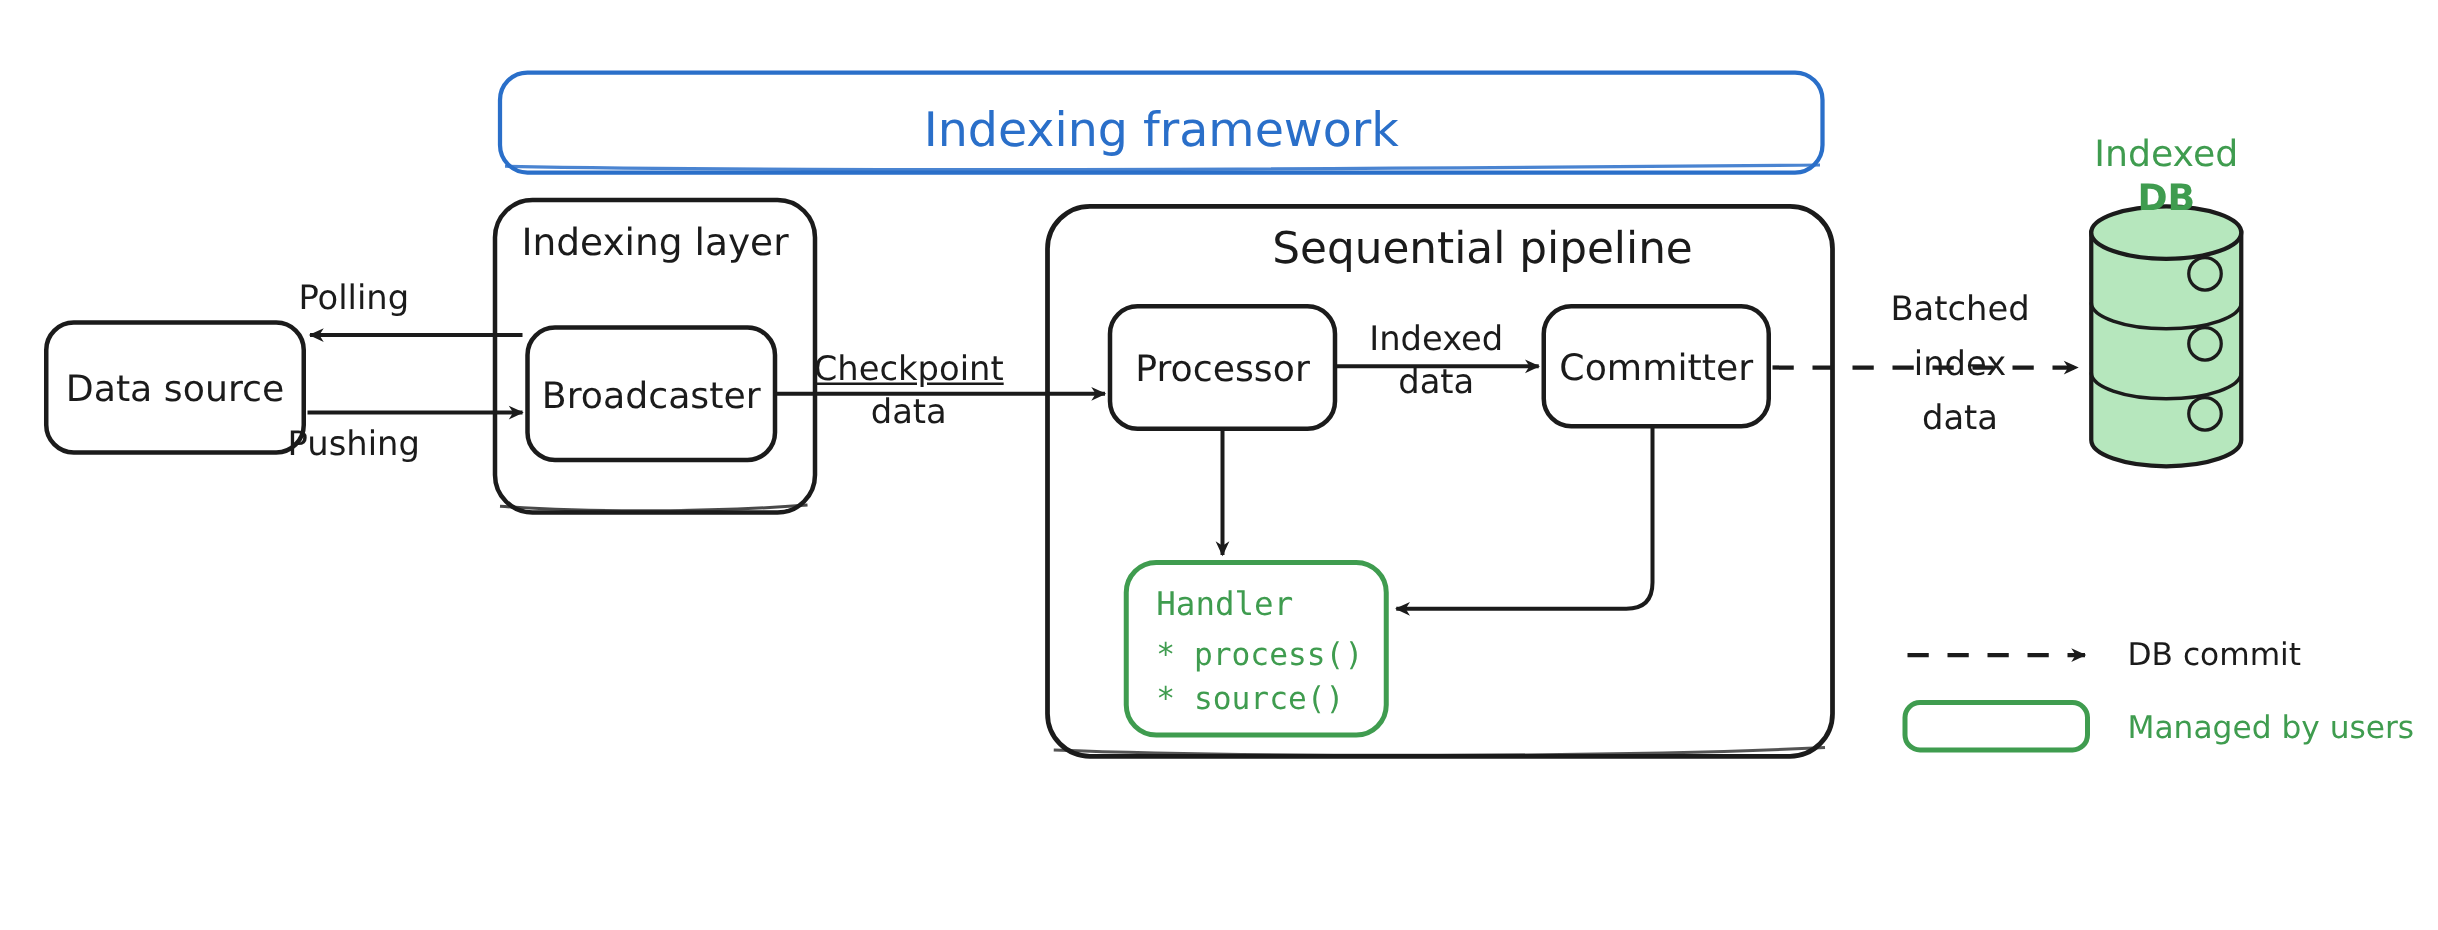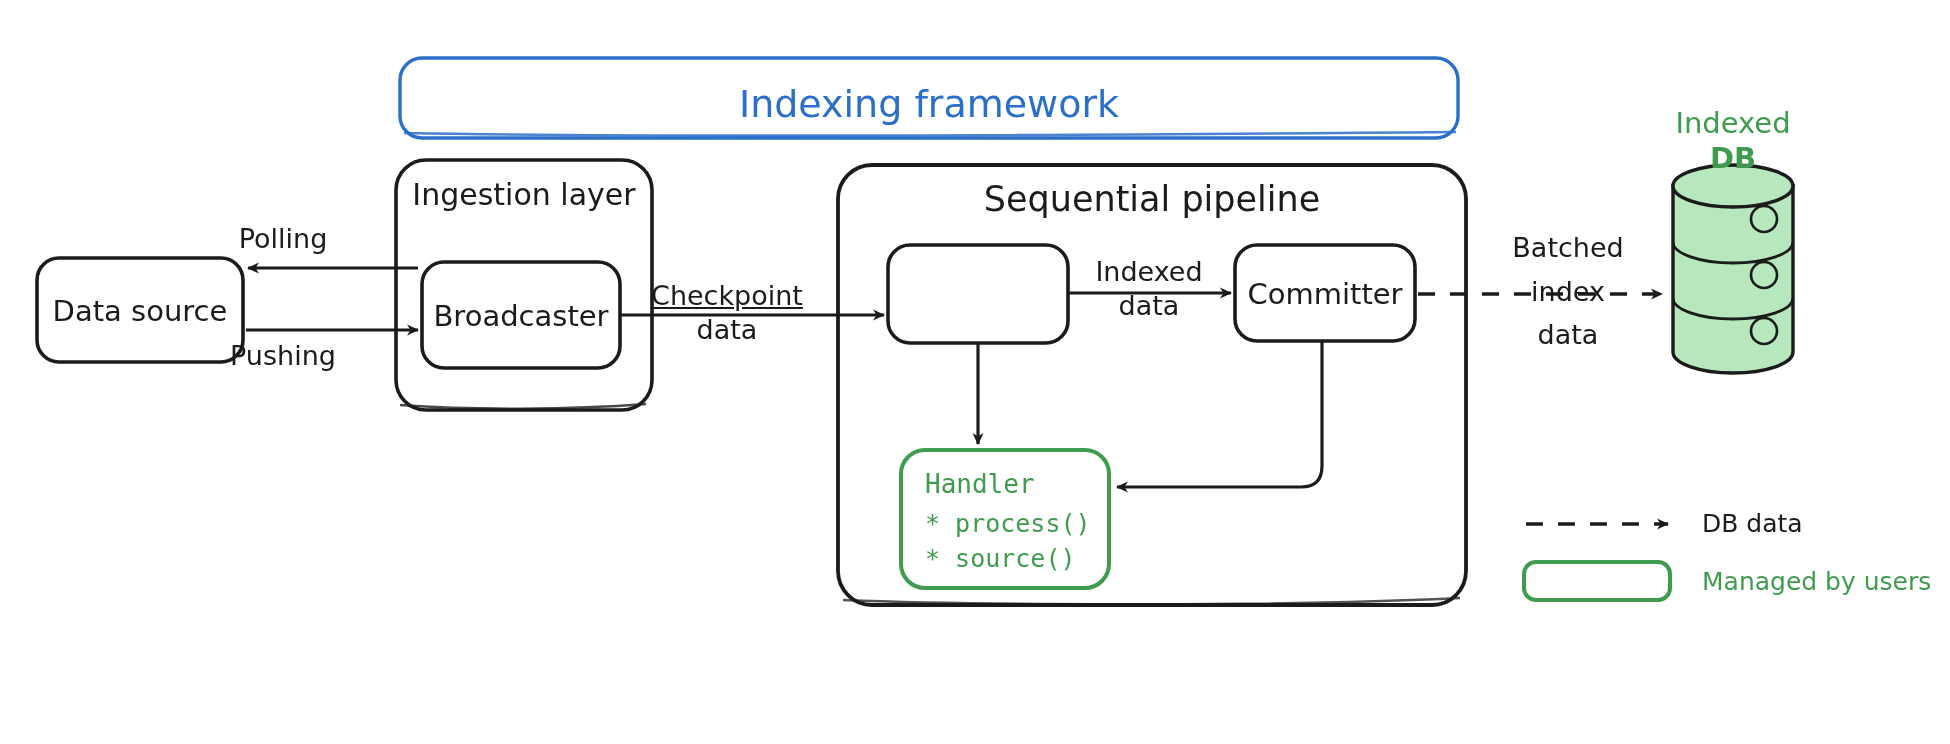"Ingestion layer" div.lbl { text: Ingestion -> Indexing }
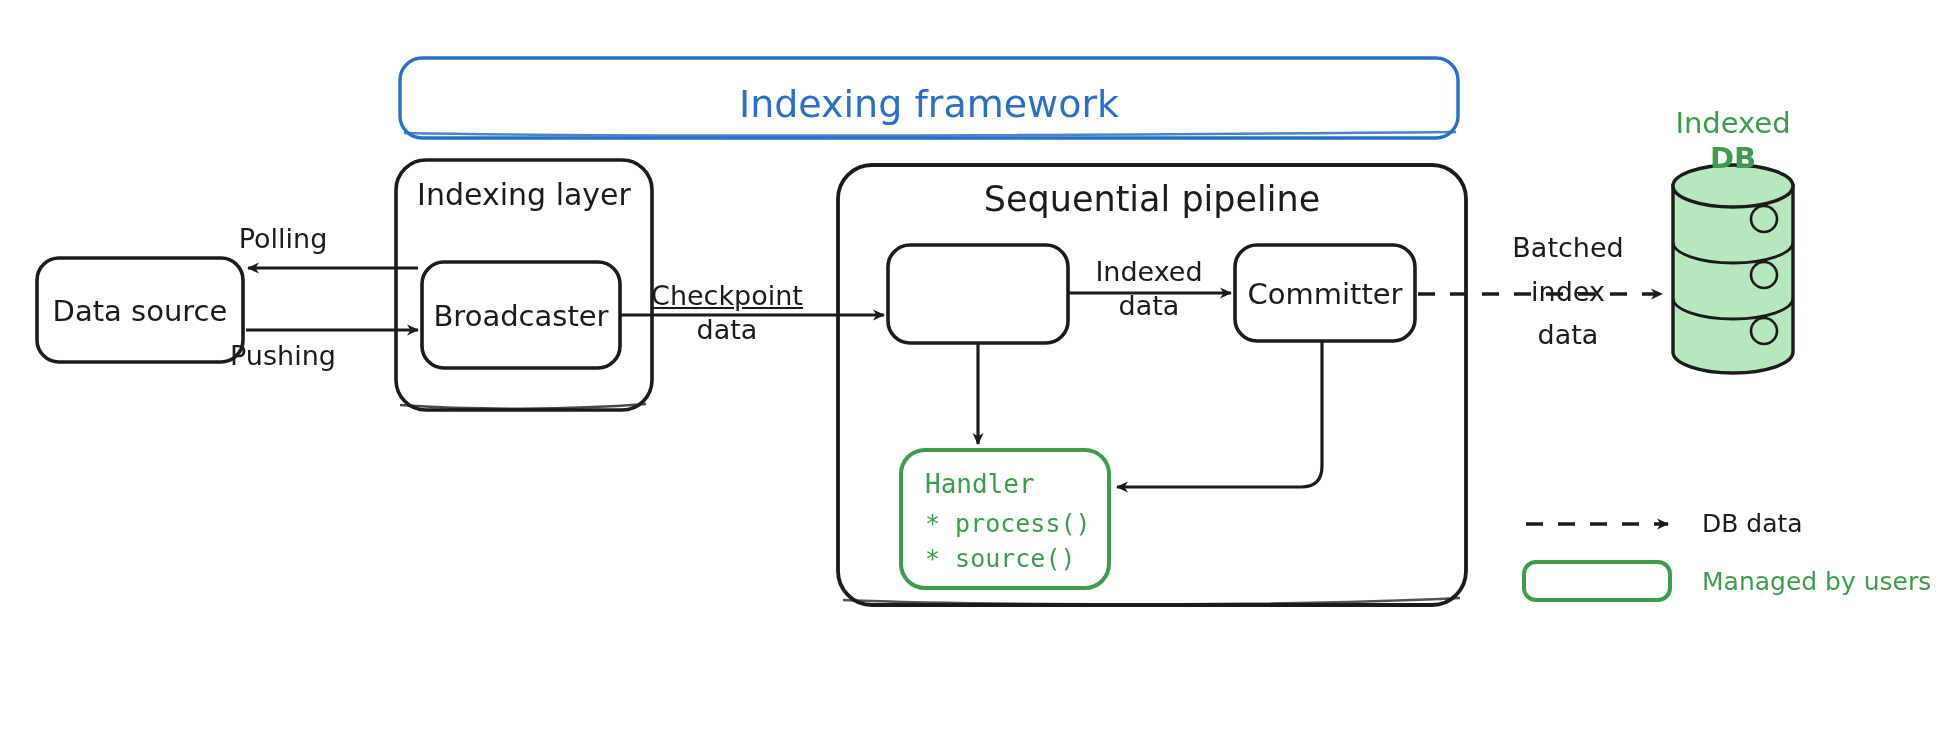"Sequential pipeline" .t-pipe { padding-left: none -> 34px }
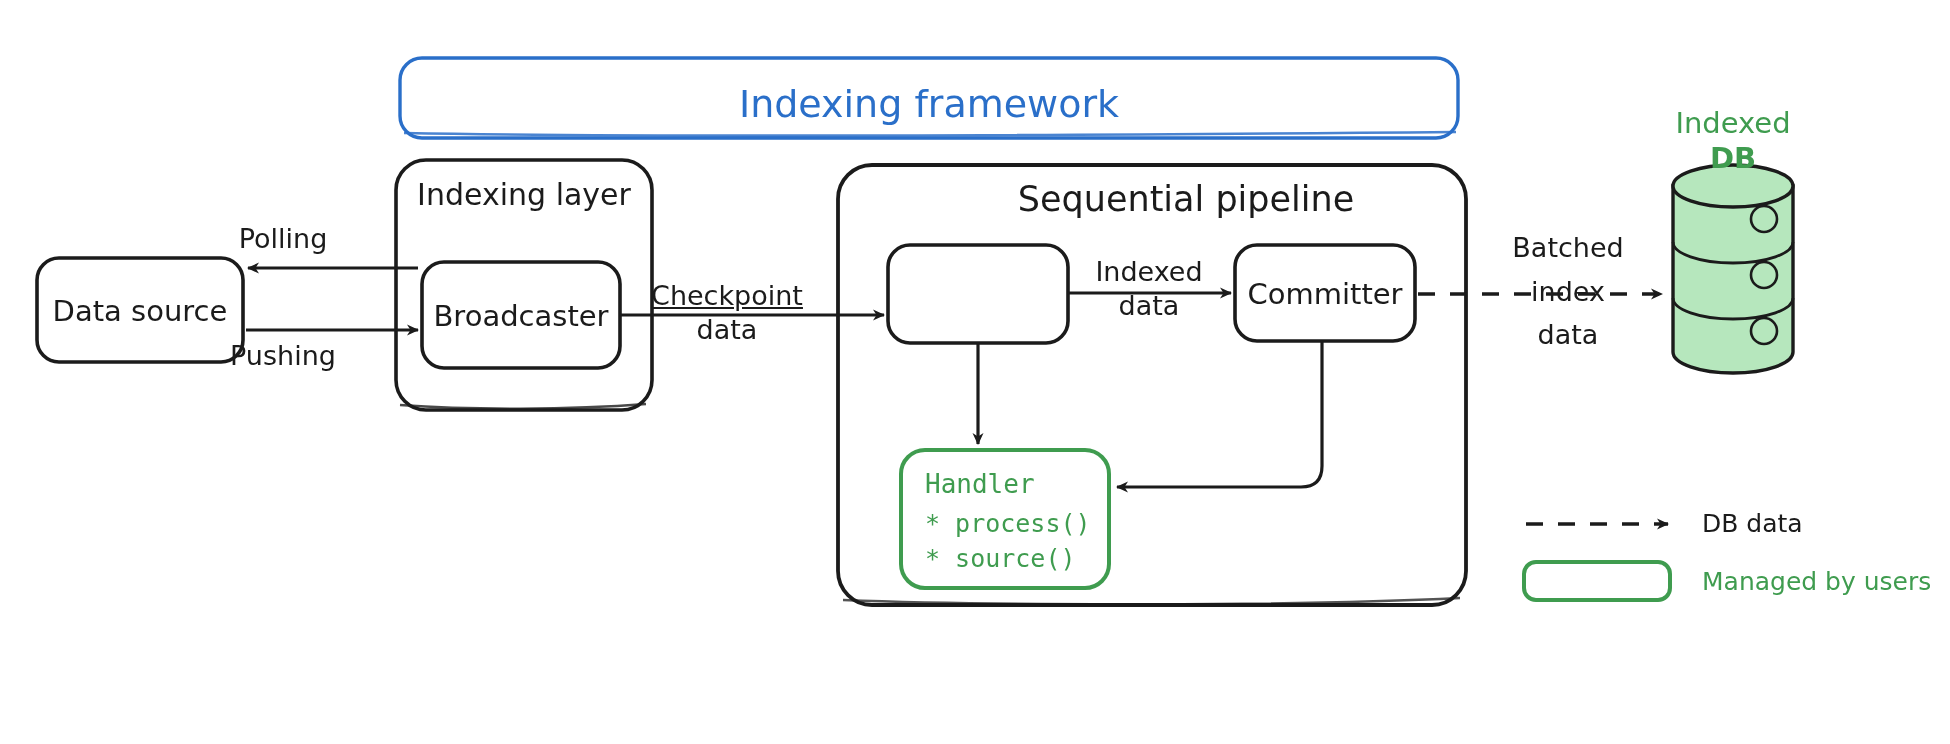"Processor" div.lbl { html: none -> <div>Processor</div> }
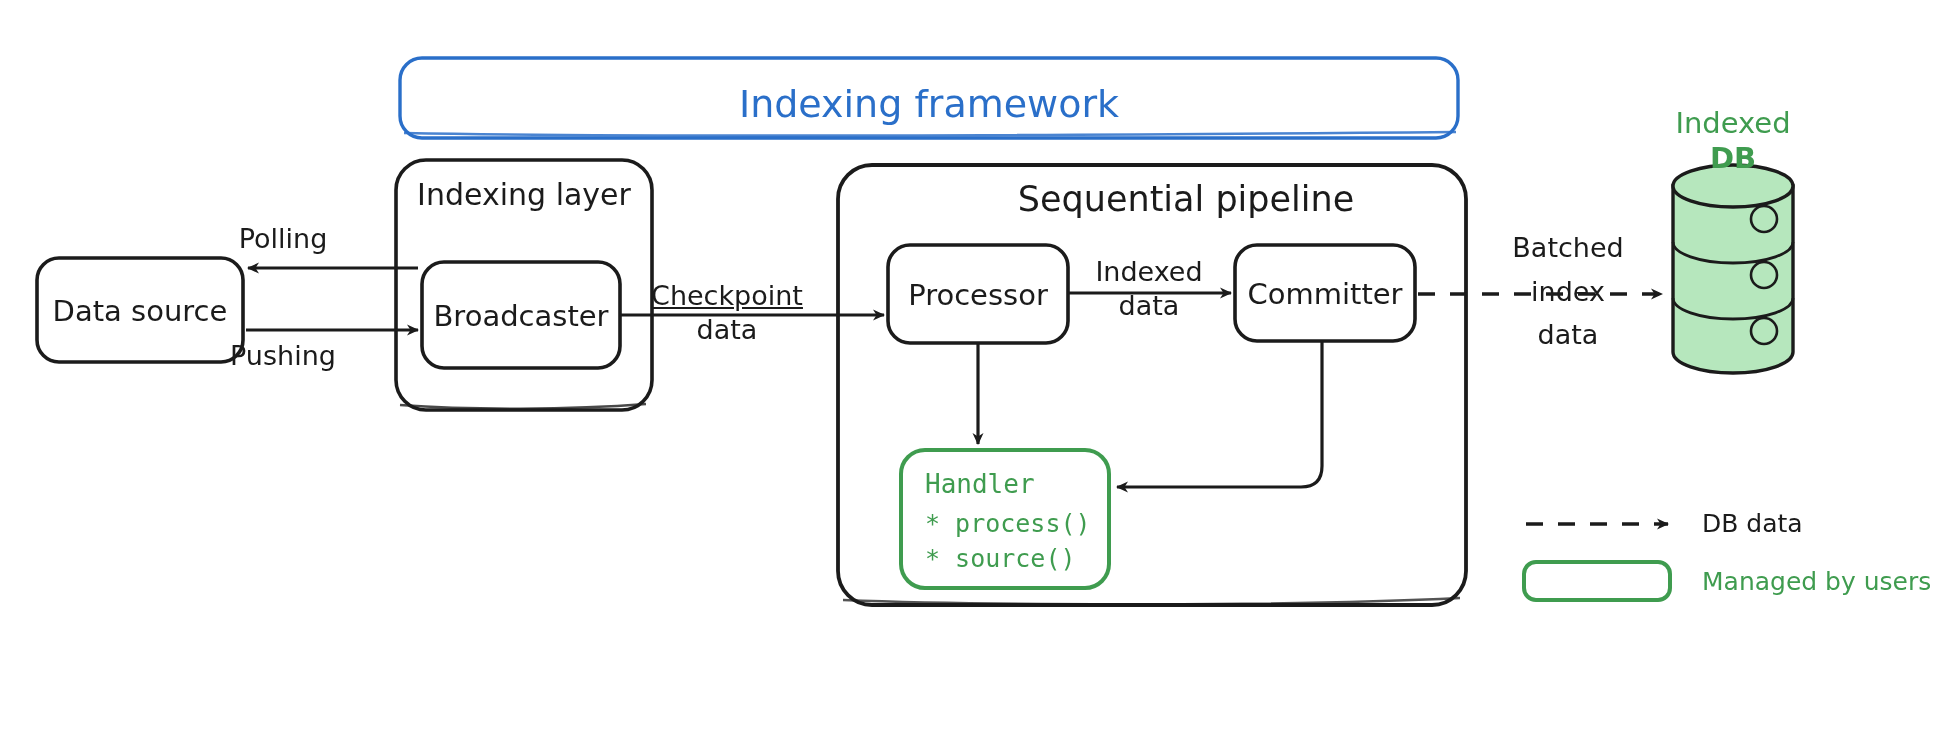"DB data" div.lbl { text: data -> commit }
